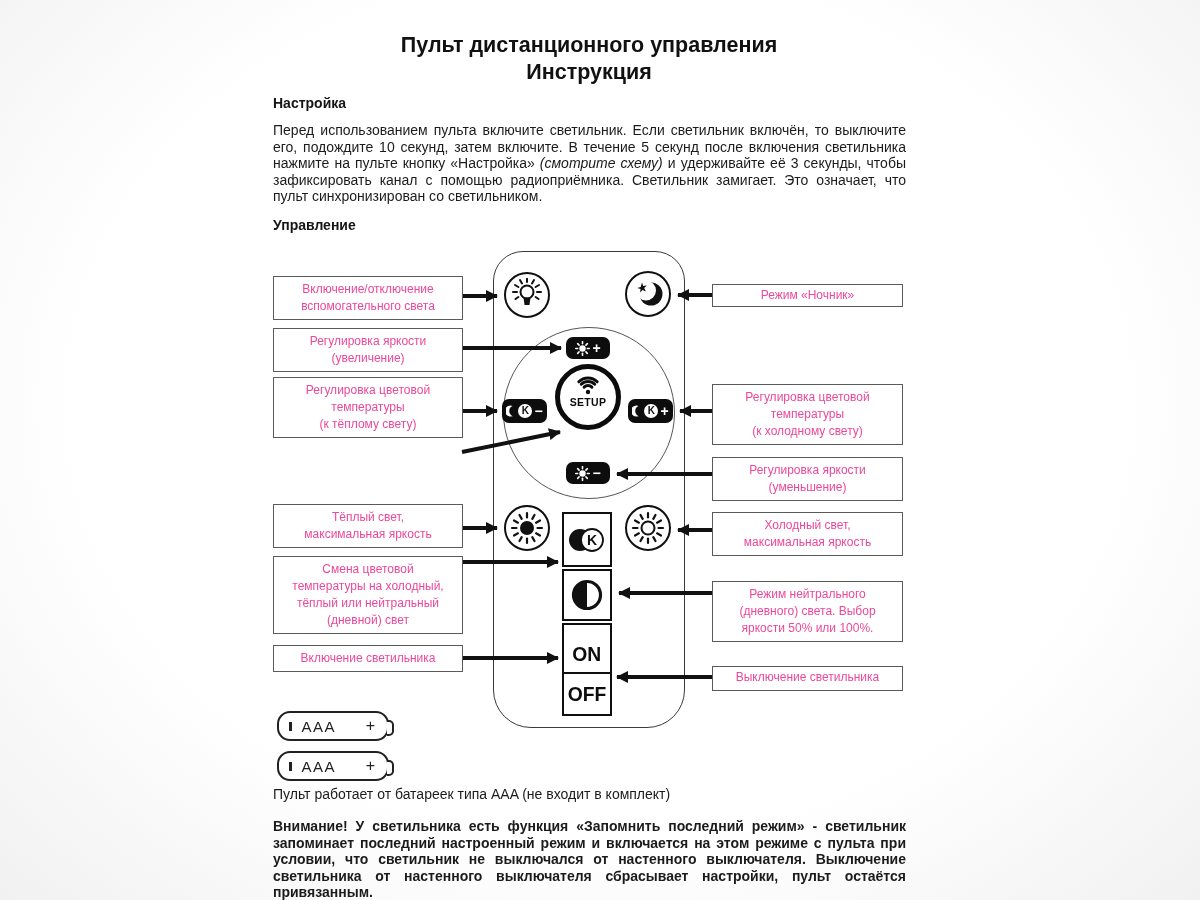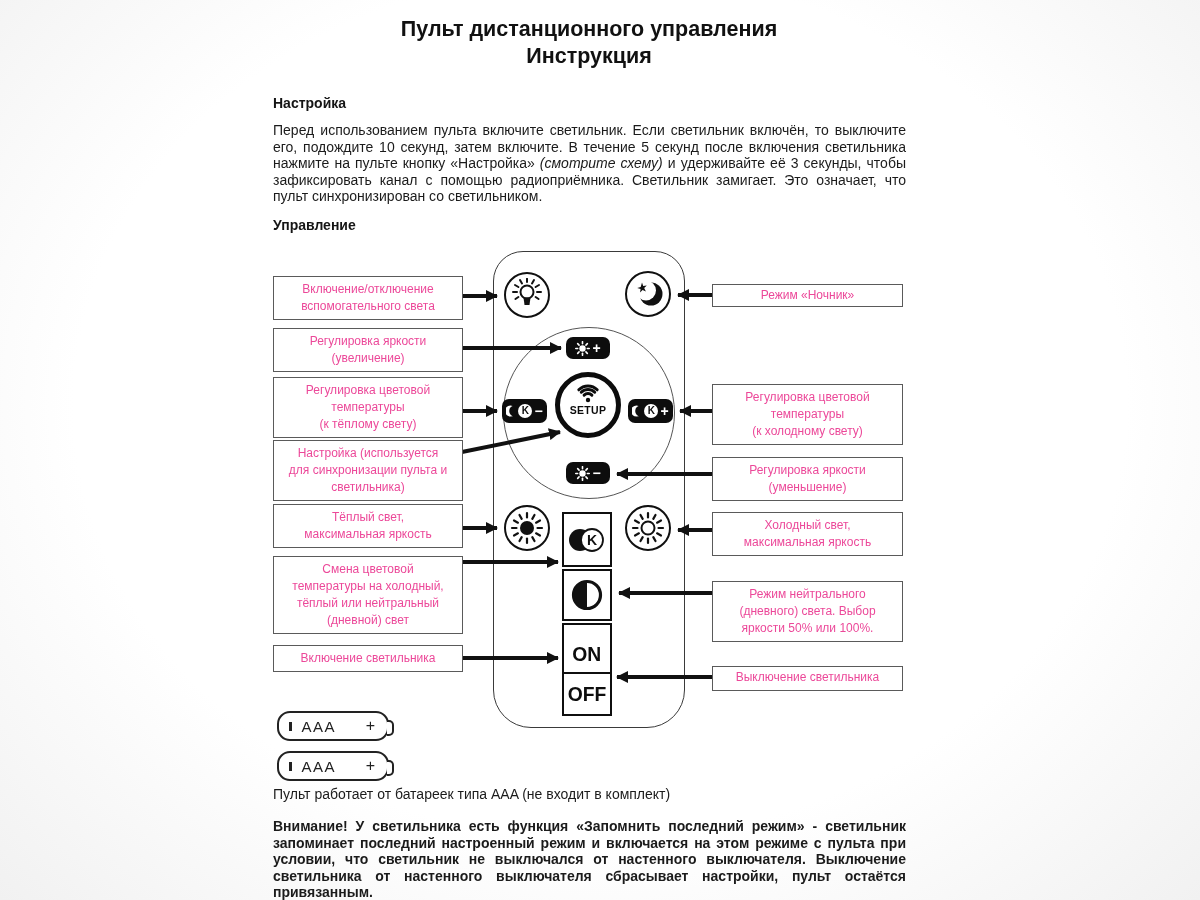"Пульт дистанционного управления" .title { margin-top: 16px -> 32px }
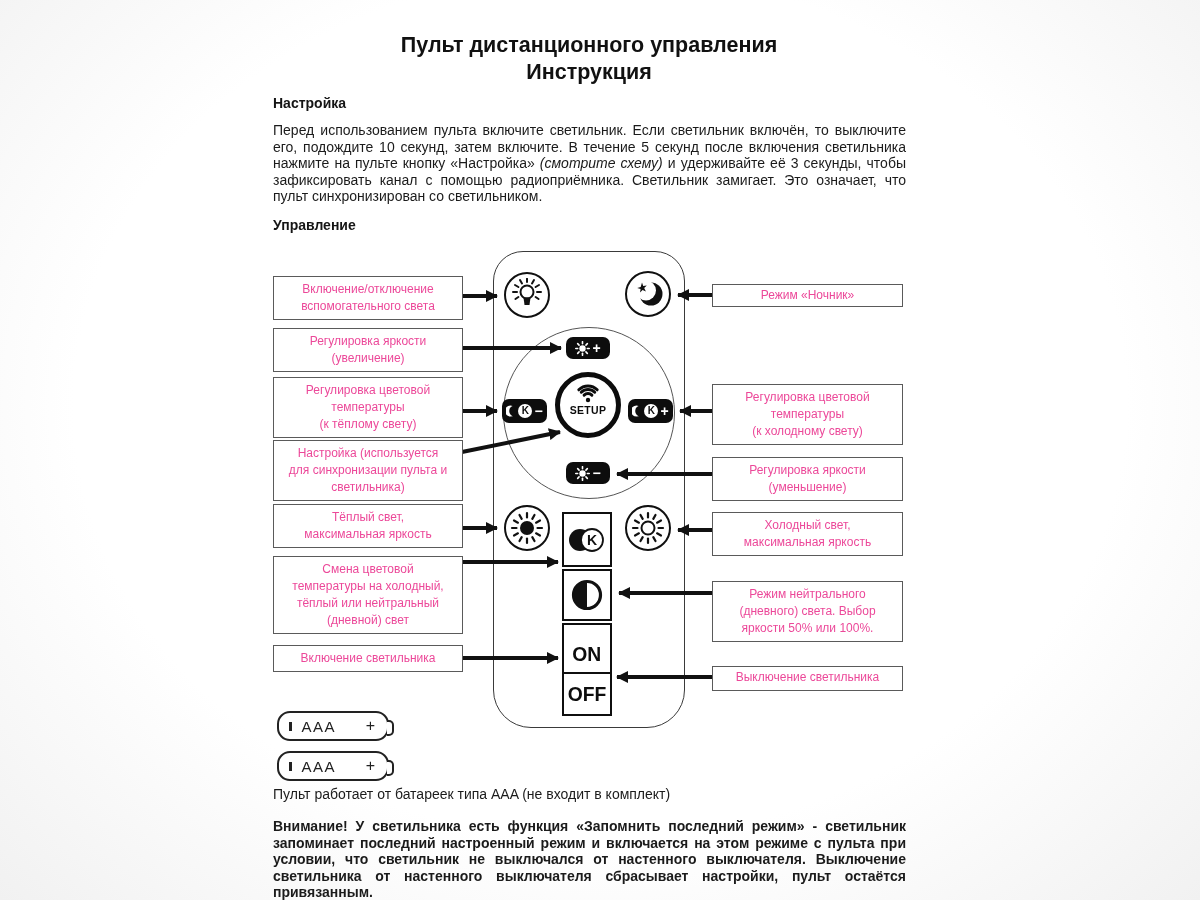"SETUP" .setupbtn { top: 372px -> 364px }
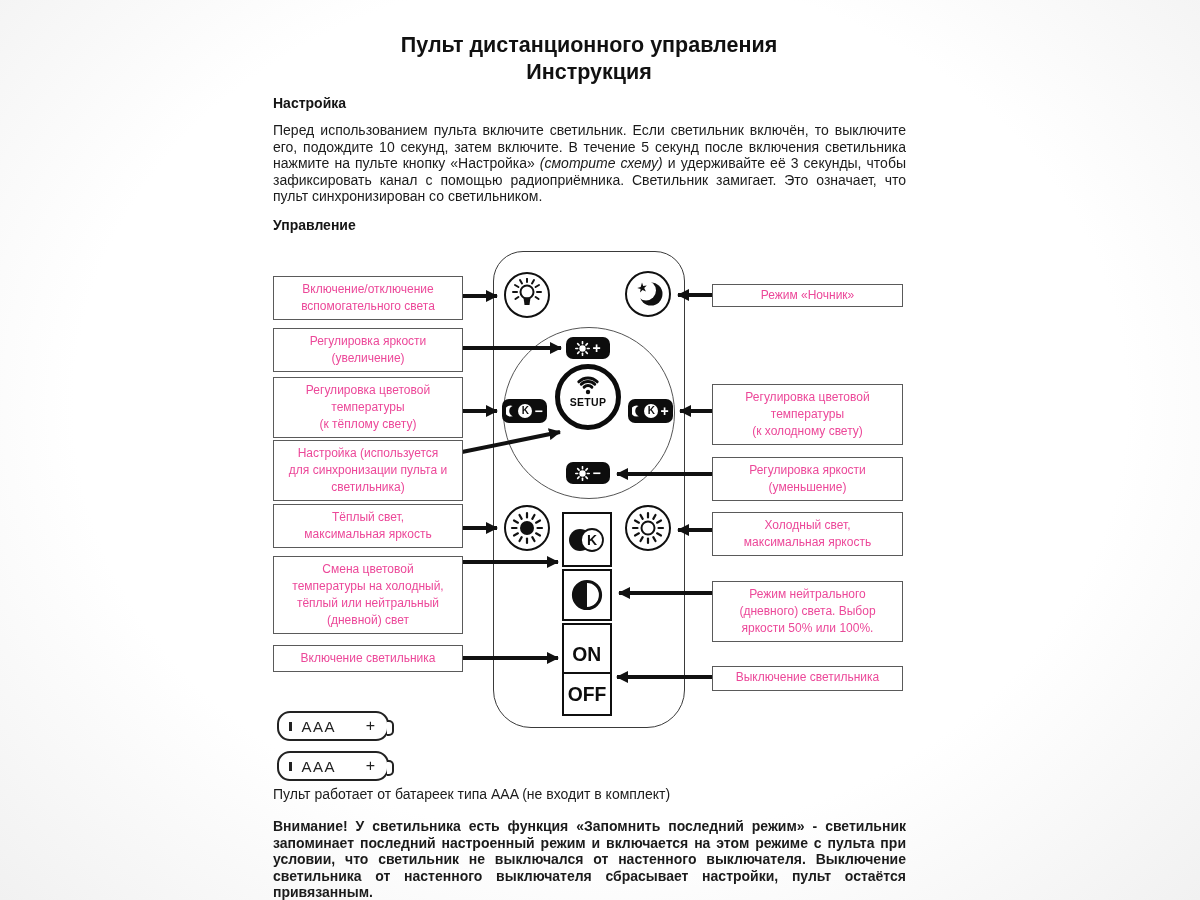"Настройка (используется" div.callout { html: <div>Настройка (используется для синхронизации пульта и светильника)</div> -> none }
